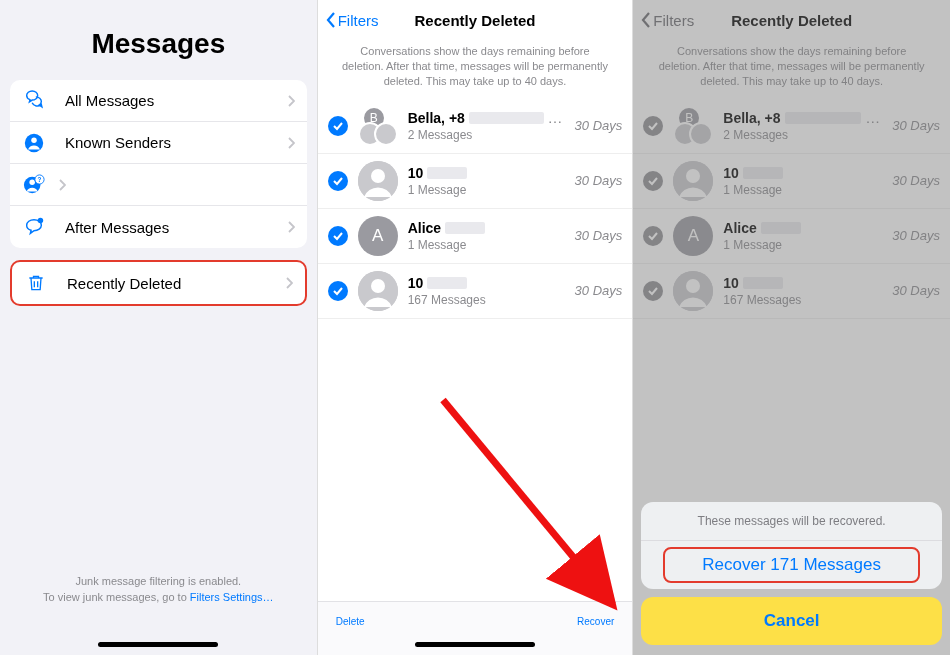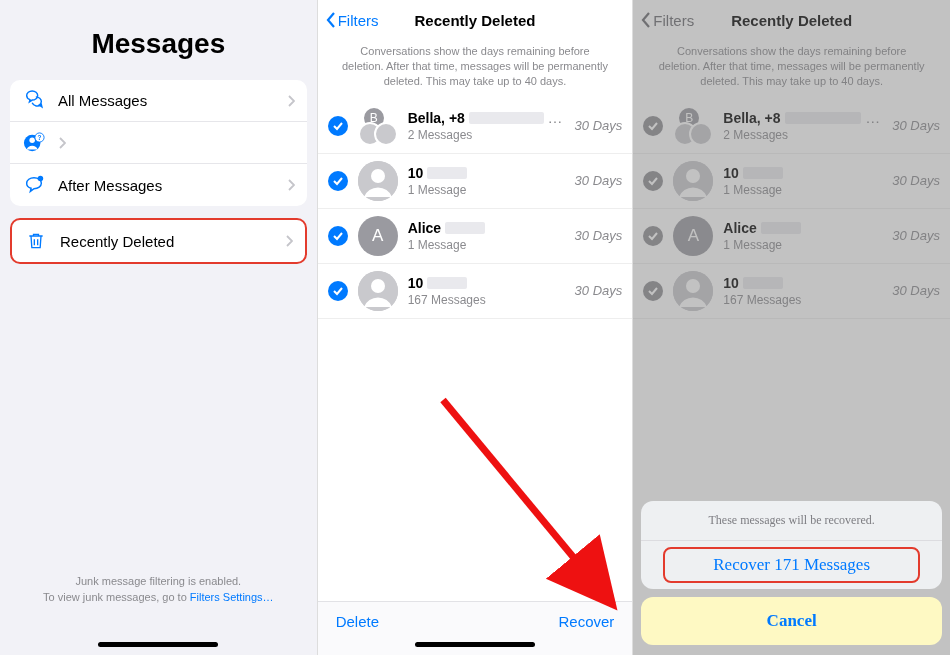"All Messages" .row .label { margin-left: none -> 7px }
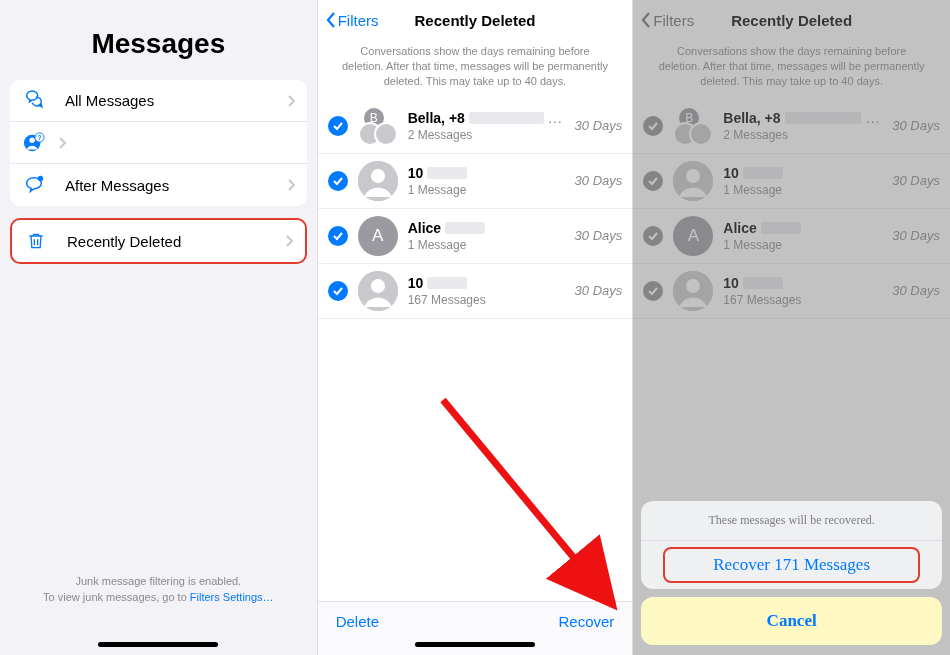"Known Senders" div.row { html: none -> <div> <span> <svg> <circle></circle> <circle></circle> <path></path> </svg> </span> <span>Known Senders</span> <span> <svg> <path></path> </svg> </span> </div> }
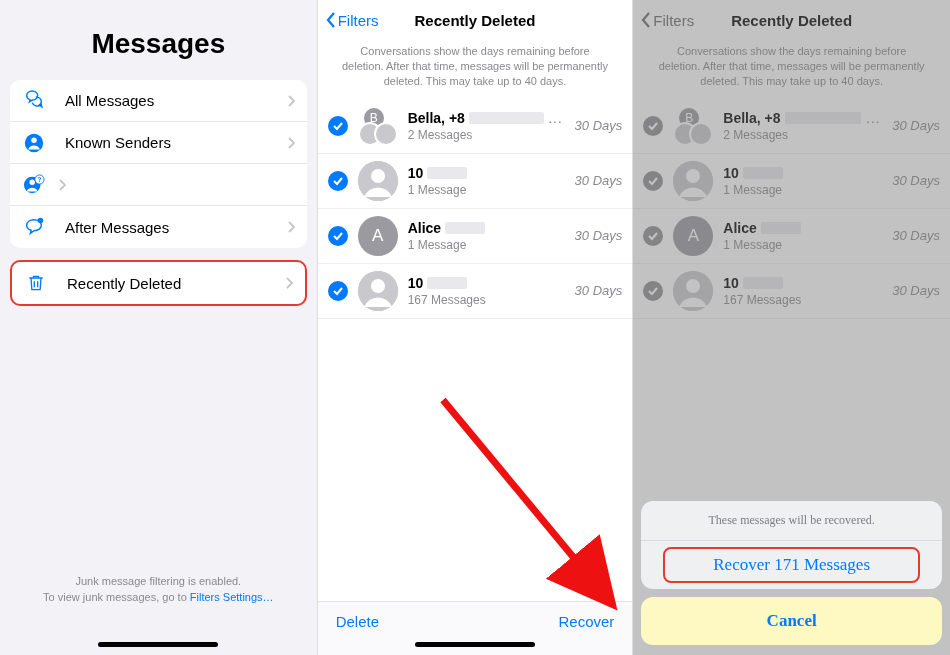"These messages will be recovered." .sheet { font-family: Liberation Serif, serif -> none }
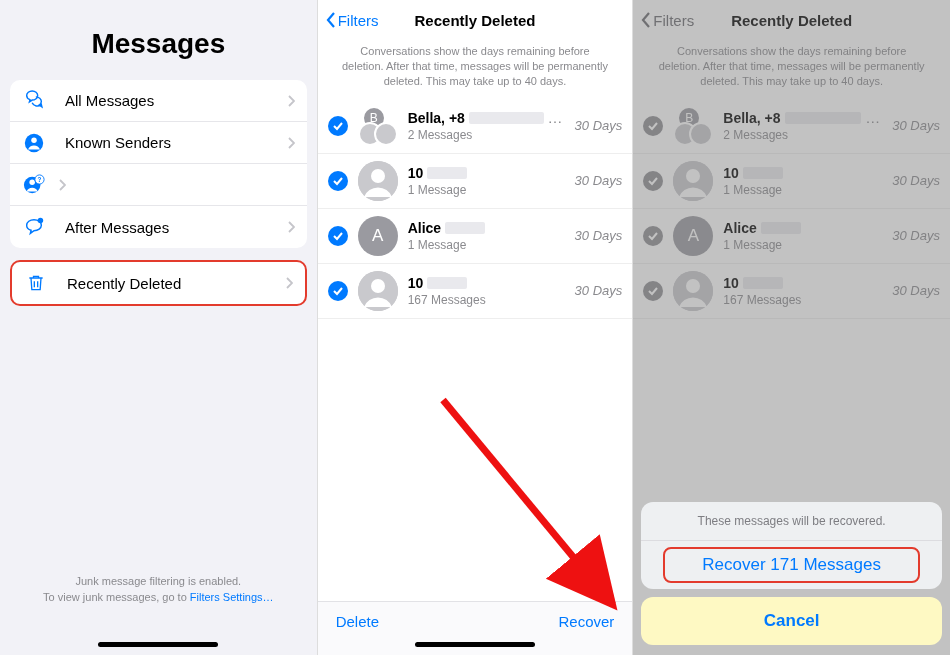"Delete" .bottombar { font-size: 15px -> 10px }
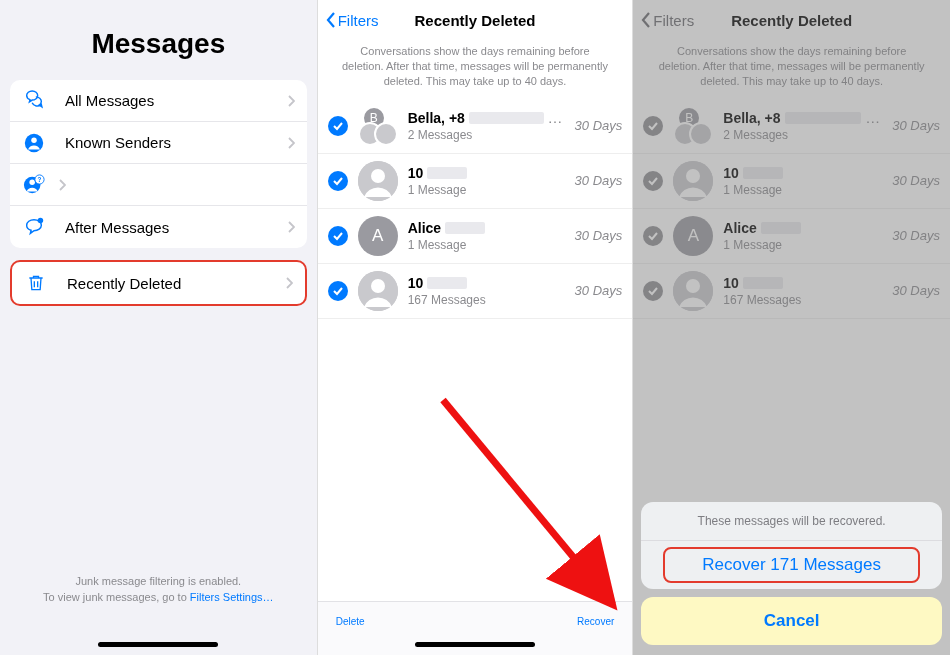"Cancel" .sheet-cancel { background: #fef9c3 -> #fde047 }
